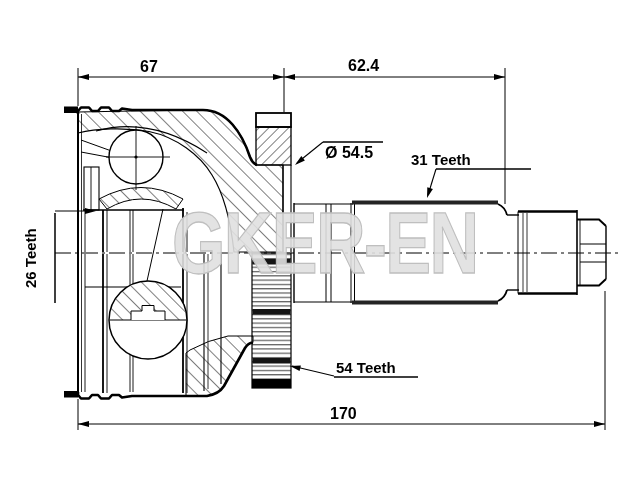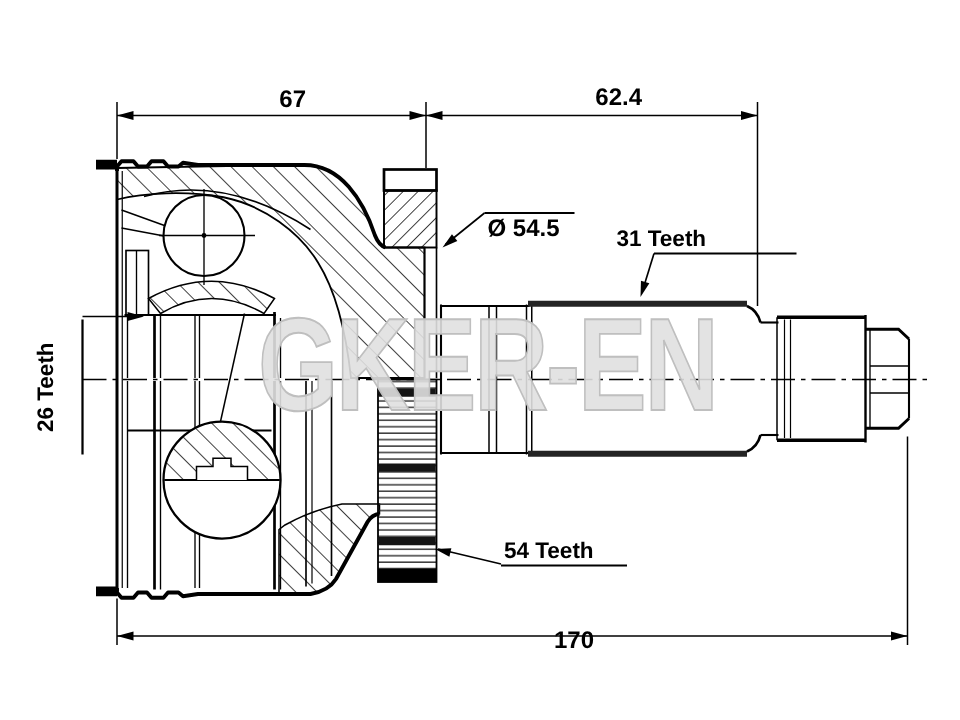"67" .center { text-align: right -> left }
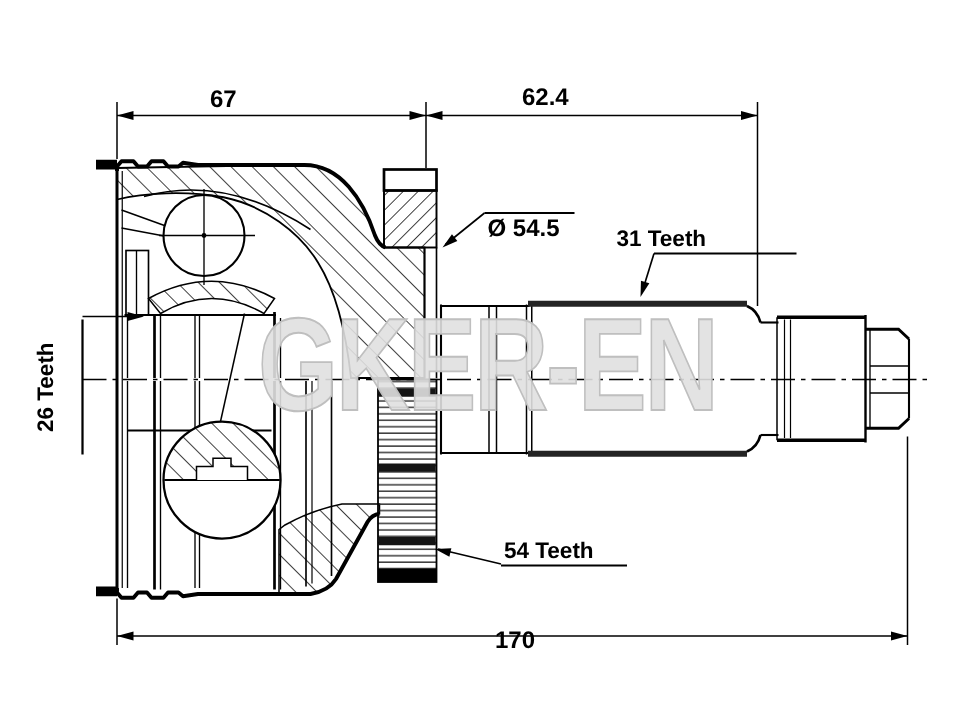"170" div.dim-label { top: 419px -> 405px }
